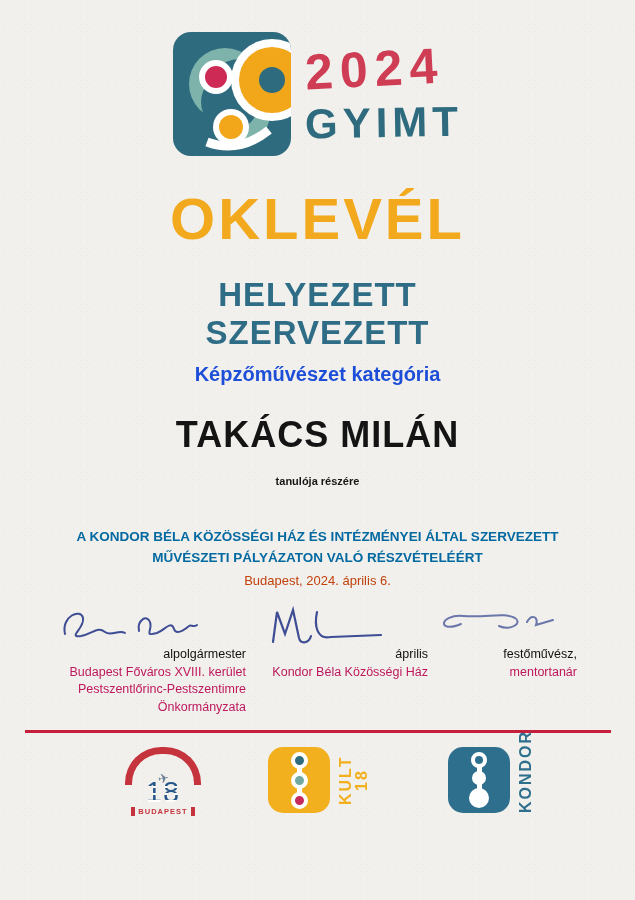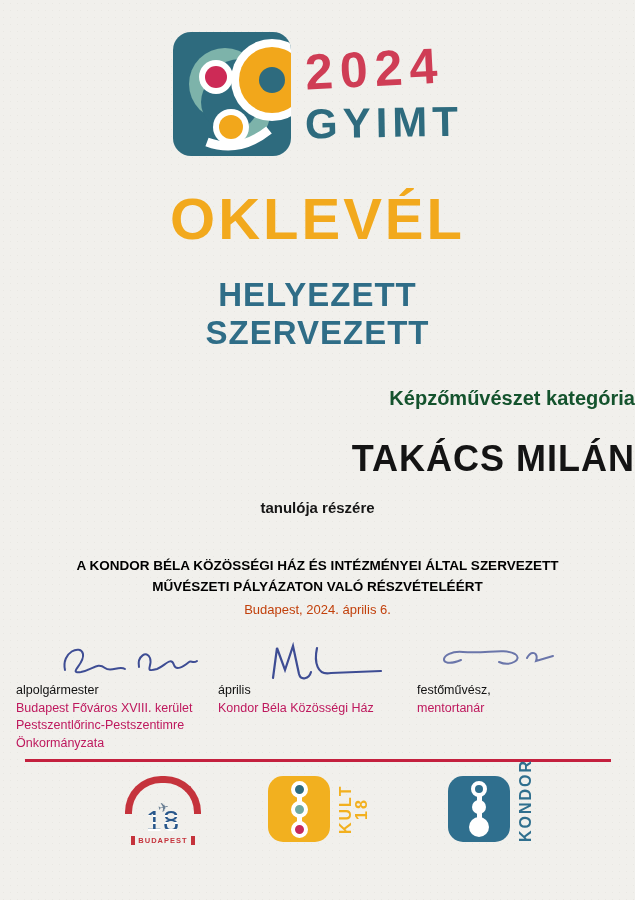"Képzőművészet kategória" .category { color: #14532d -> #1d4ed8; margin-top: 36px -> 12px; text-align: right -> none }
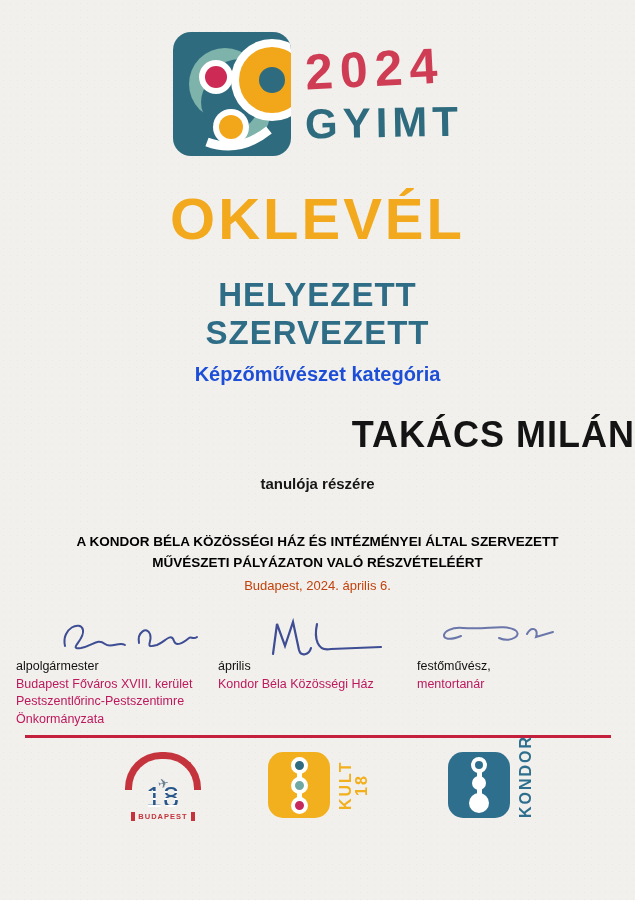"TAKÁCS MILÁN" .name { text-align: right -> none }
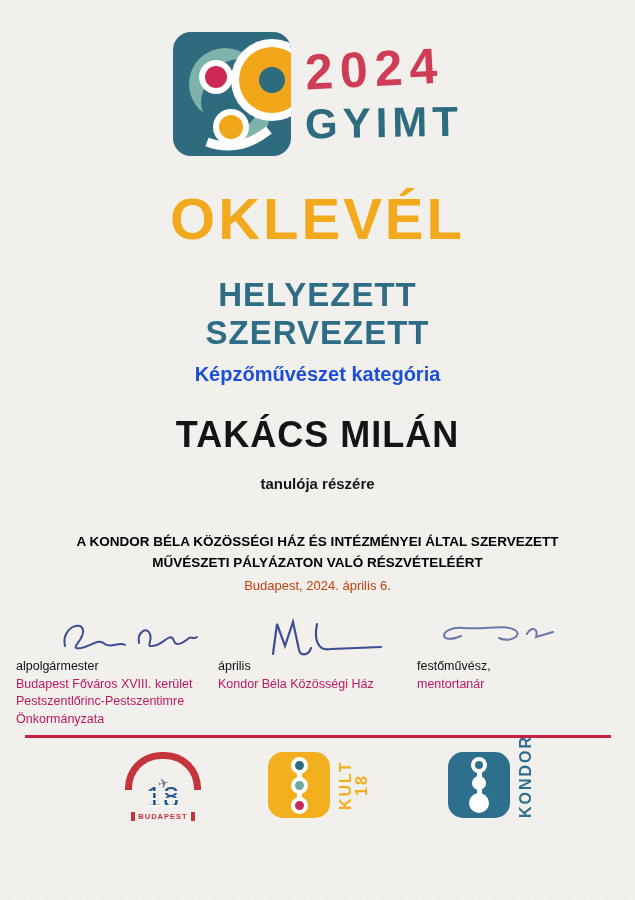"tanulója részére" .student-of { font-size: 15px -> 11px }
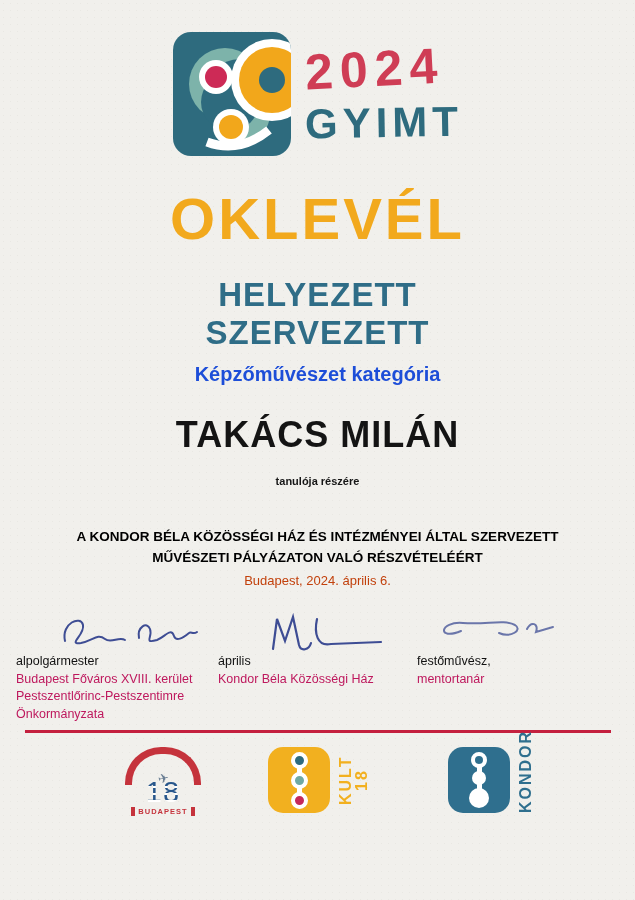"A KONDOR BÉLA KÖZÖSSÉGI HÁZ" .reason { color: #000000 -> #0369a1 }
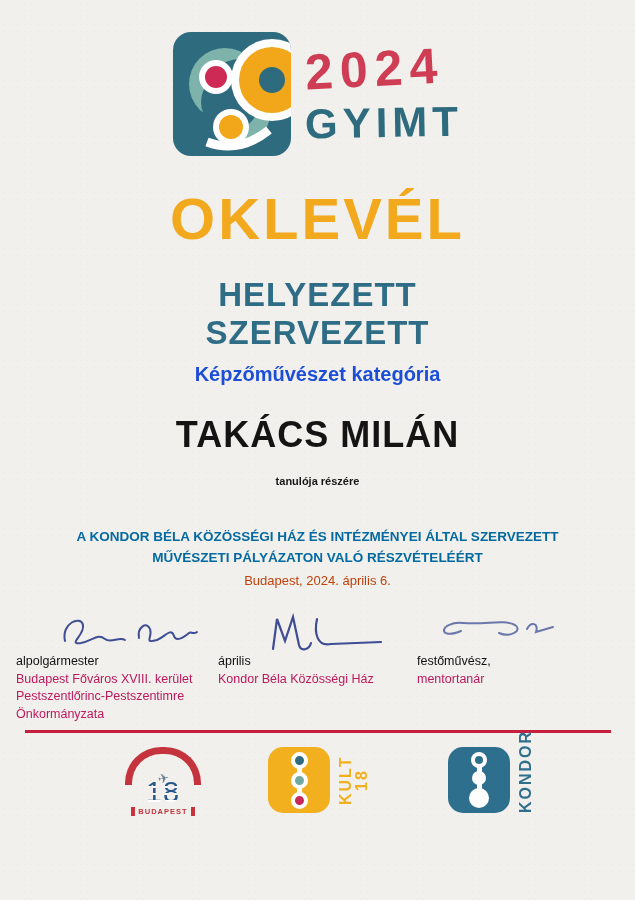"alpolgármester" .sigcol { text-align: left -> right; top: 7px -> 0 }
